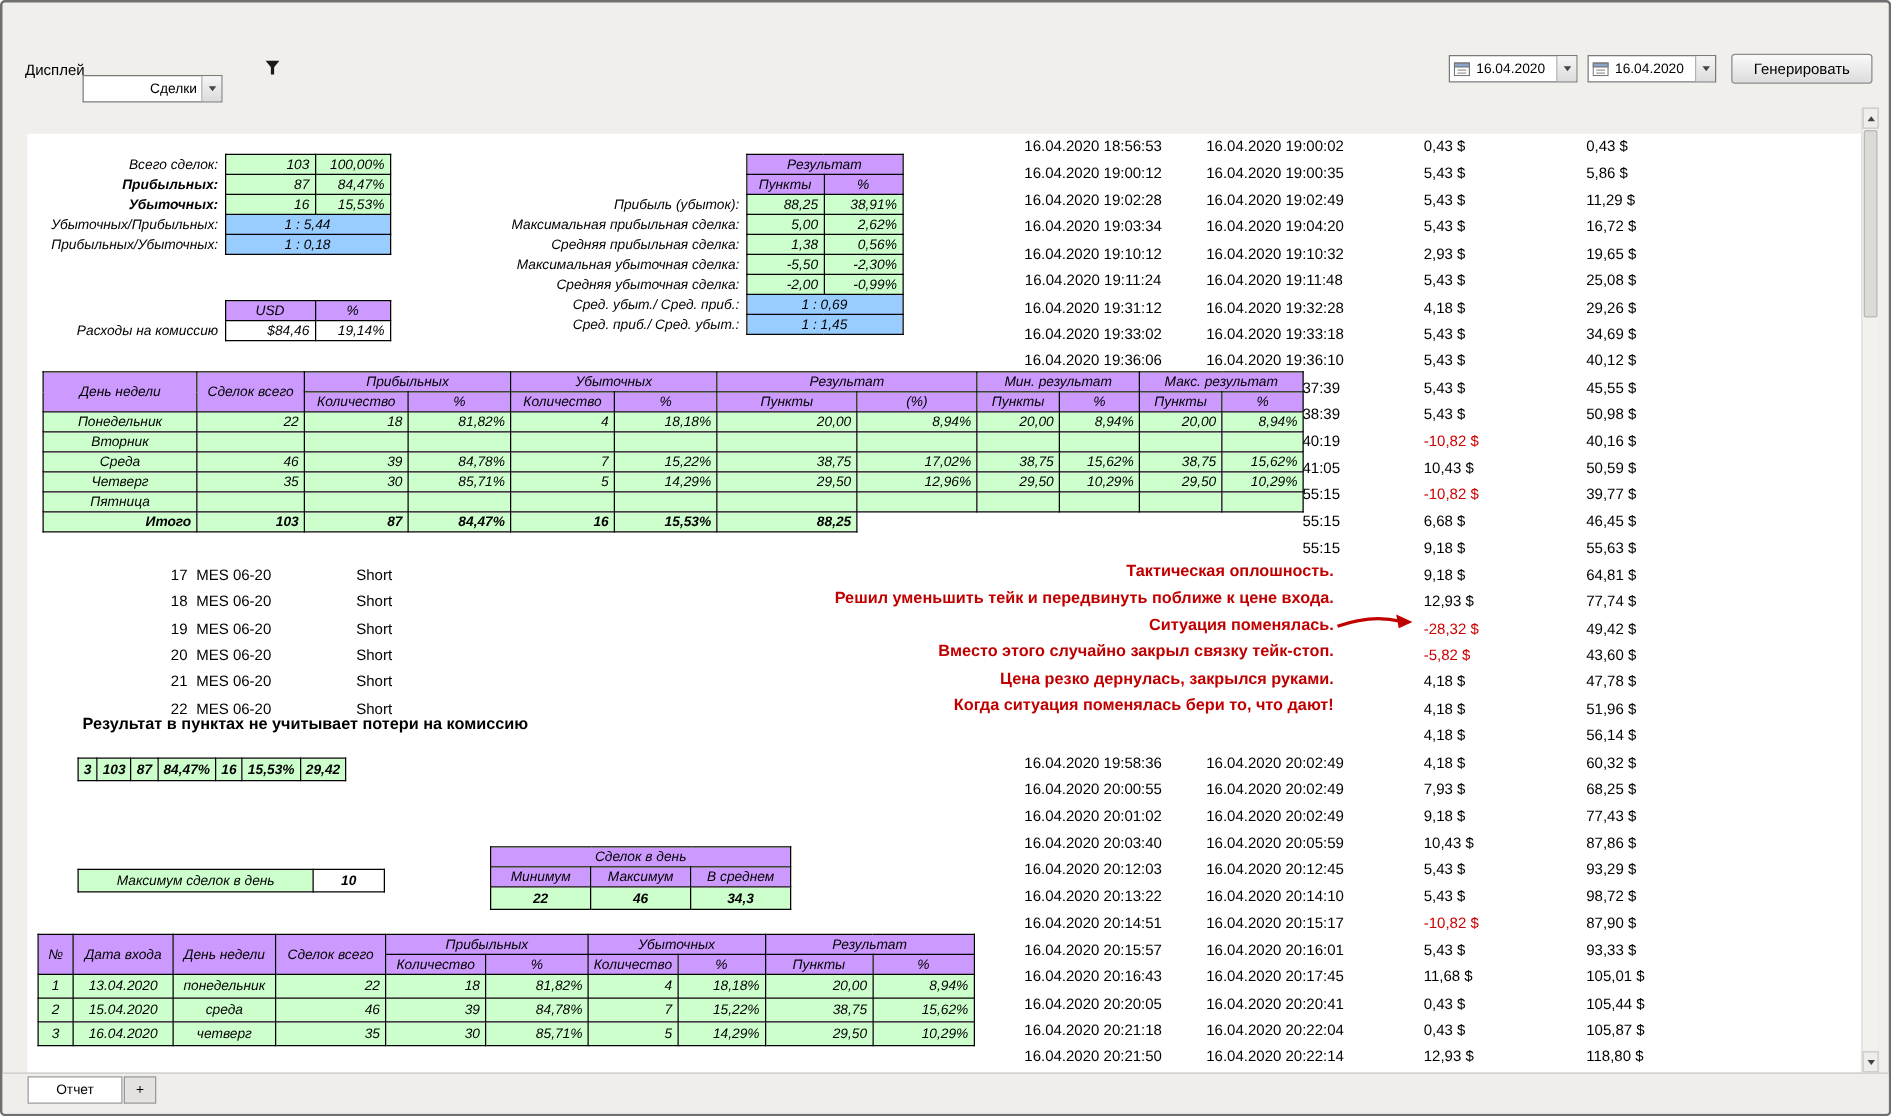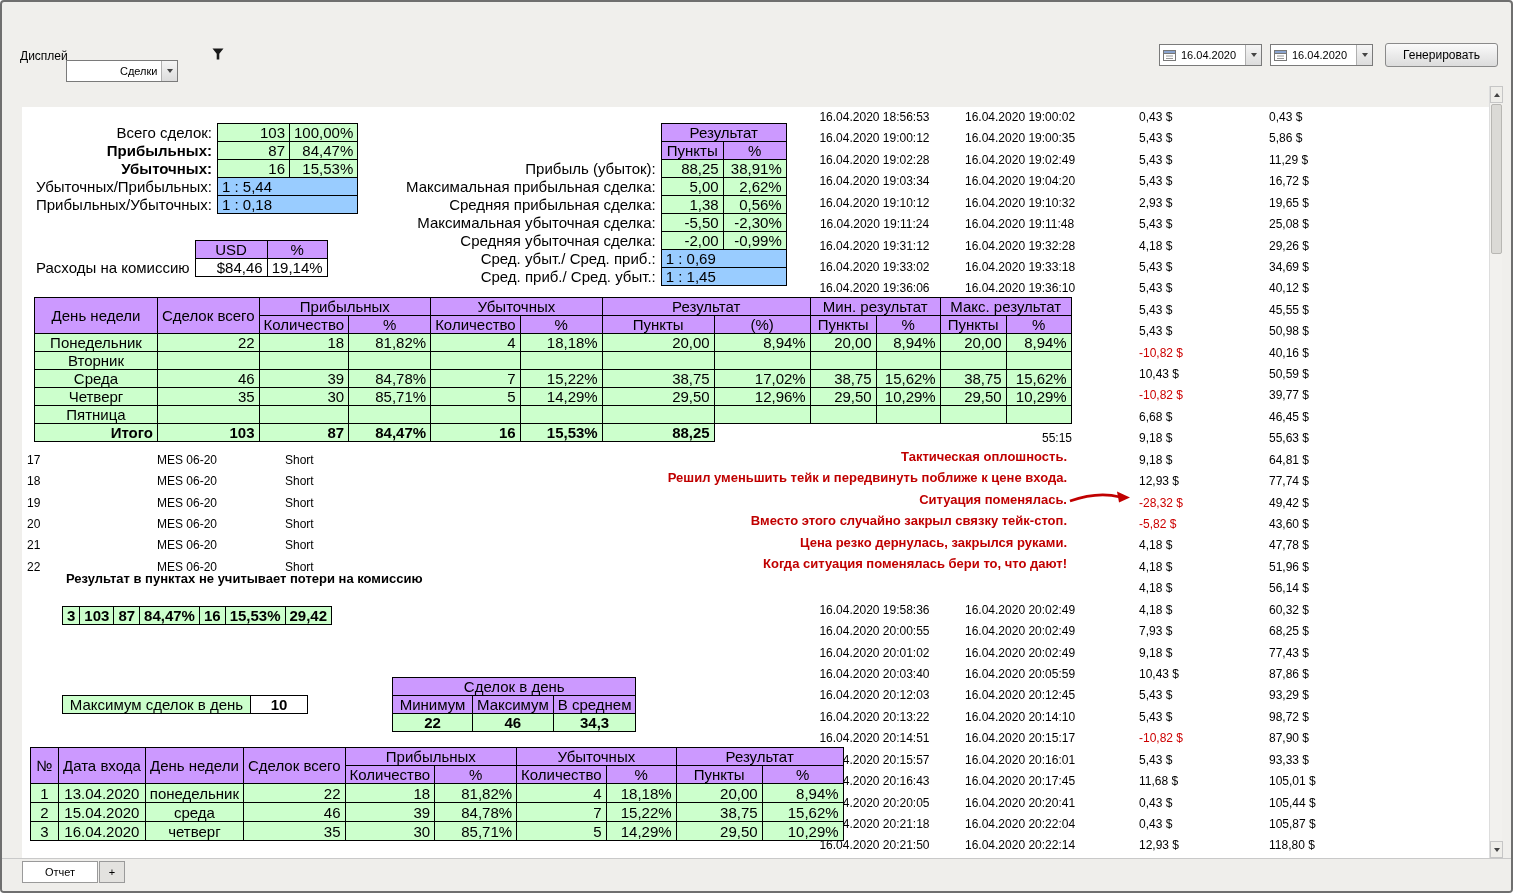"Всего сделок:" table.xl { font-size: 15px -> 11px; font-style: none -> italic }
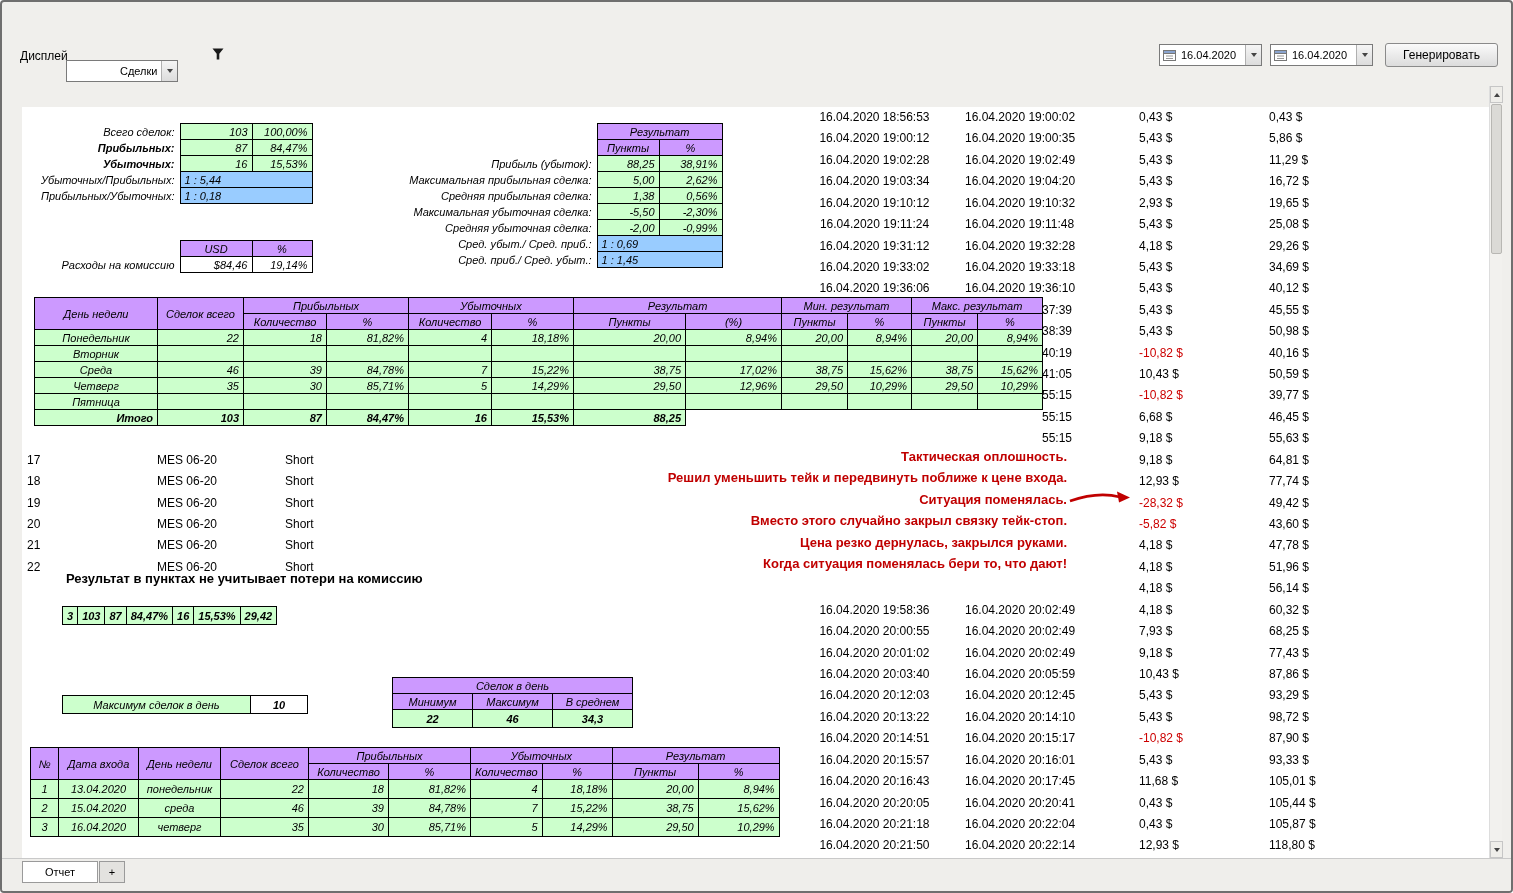"1 : 5,44" td.bl { text-align: left -> center }
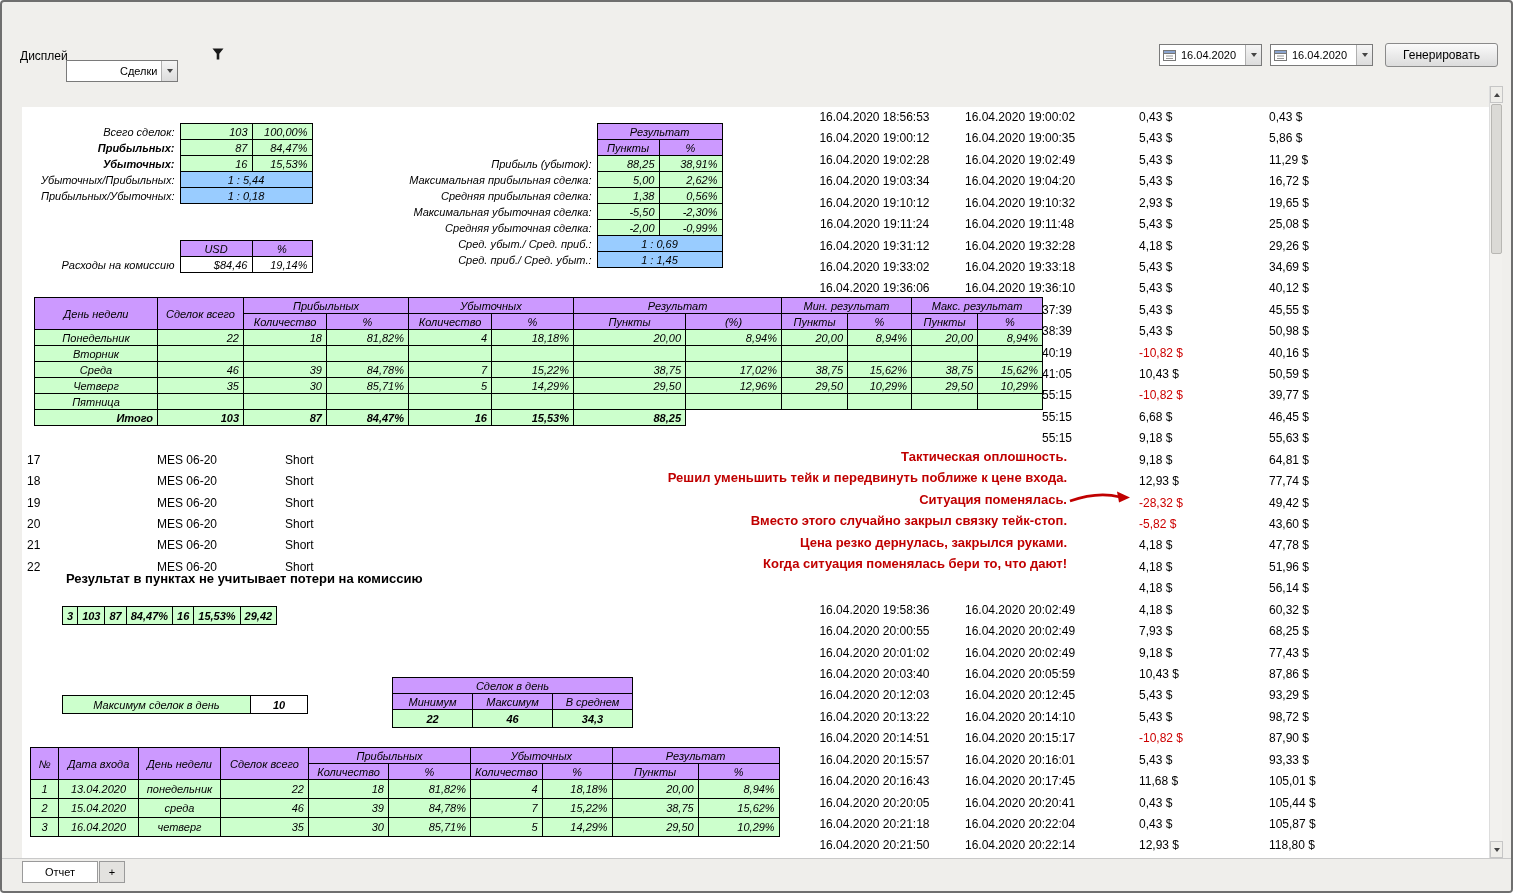"17" .tc.c0 { text-align: none -> right }
